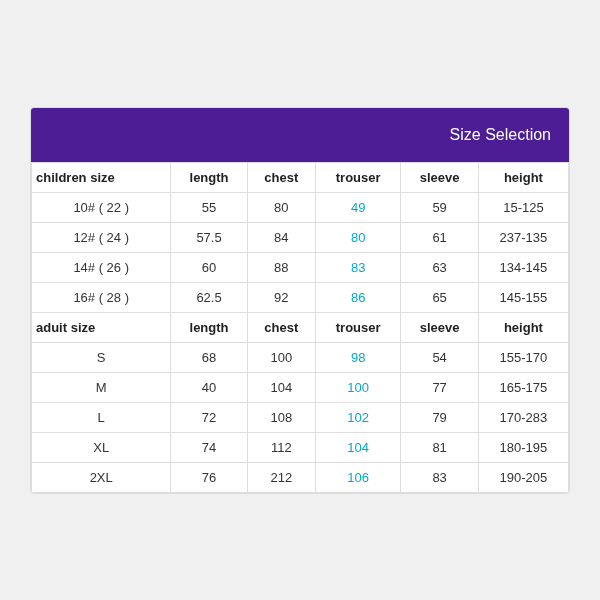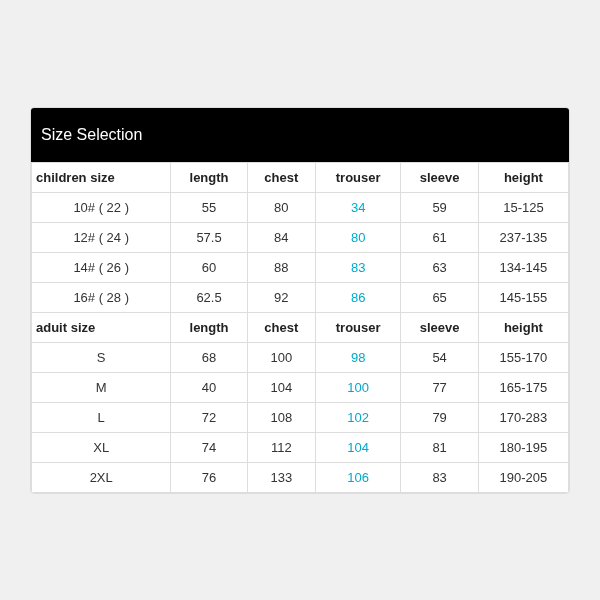"Size Selection" .title-bar { background: #000000 -> #4c1d95; padding: 18px 10px -> 18px 18px; text-align: left -> right }
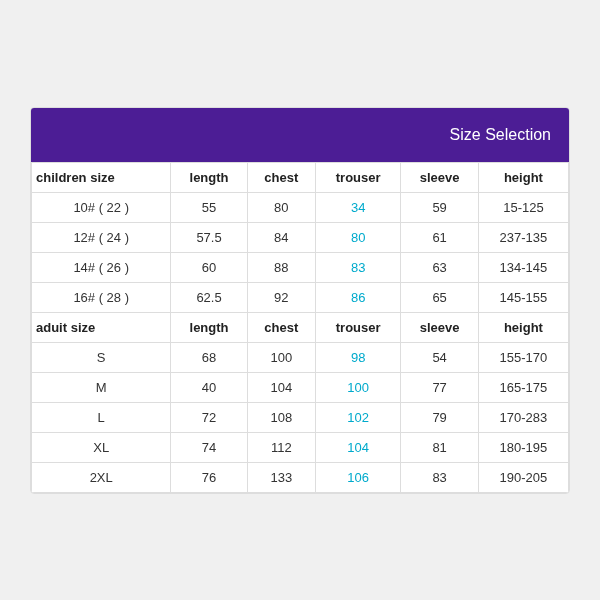"34" td.col-trouser { text: 34 -> 49 }
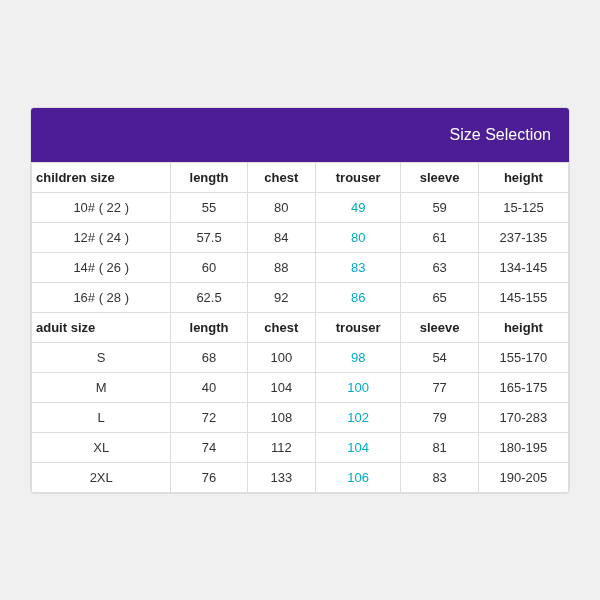"133" td { text: 133 -> 212 }
